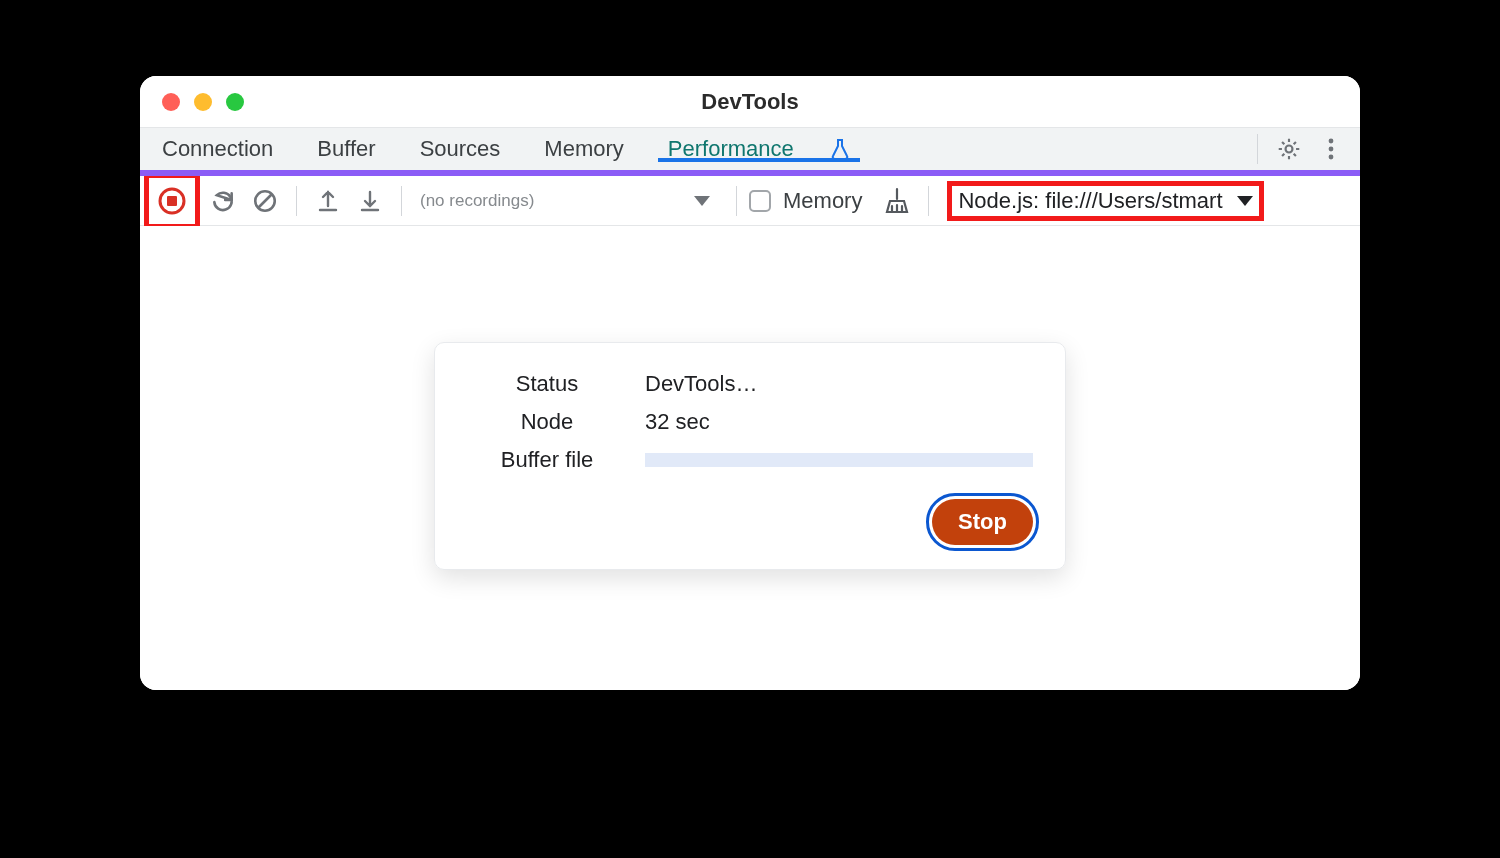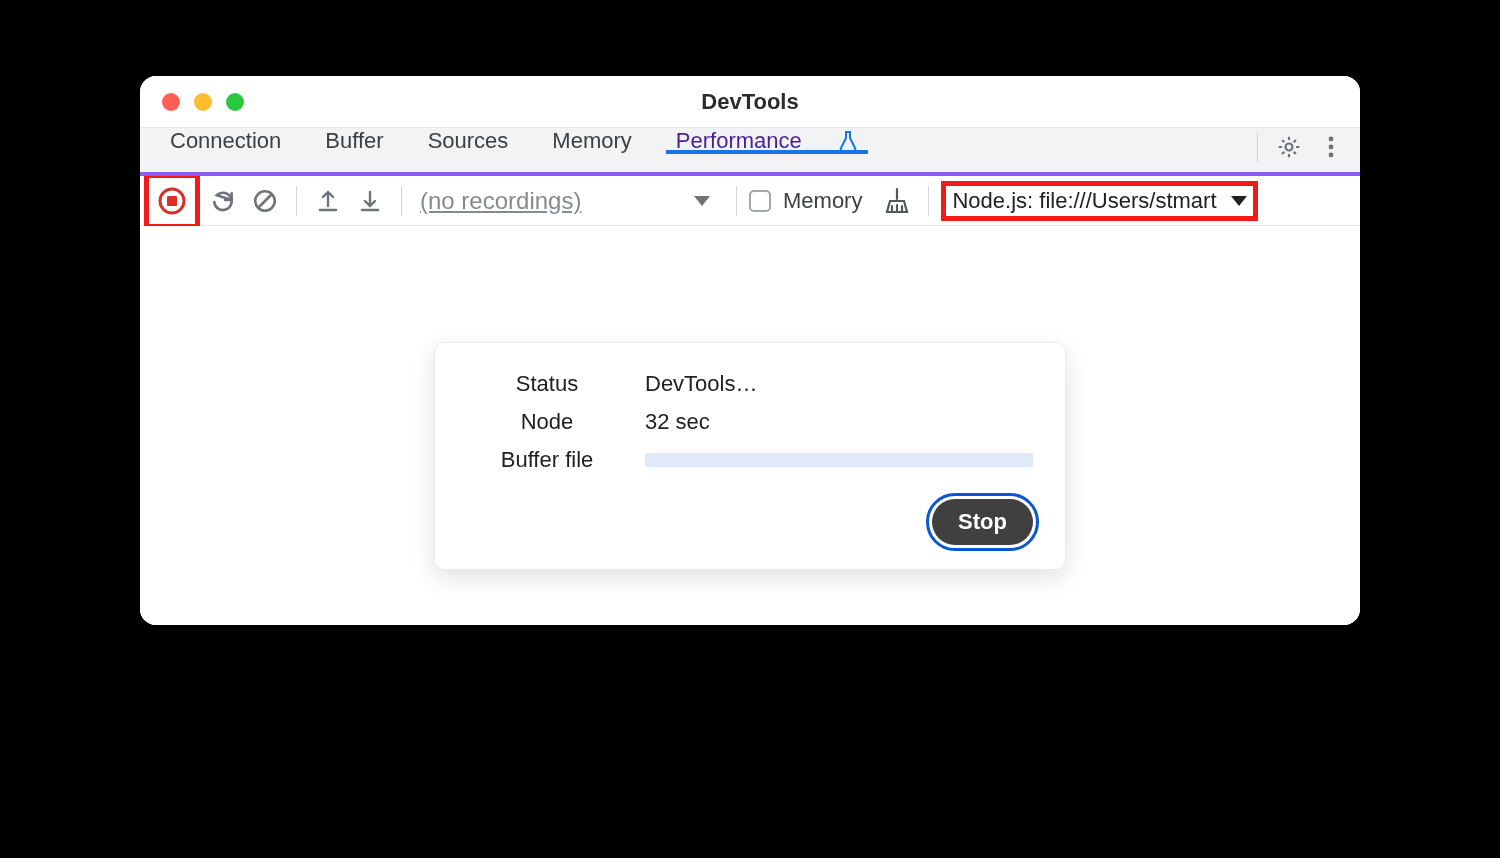"DevTools" .window { height: 549px -> 614px }
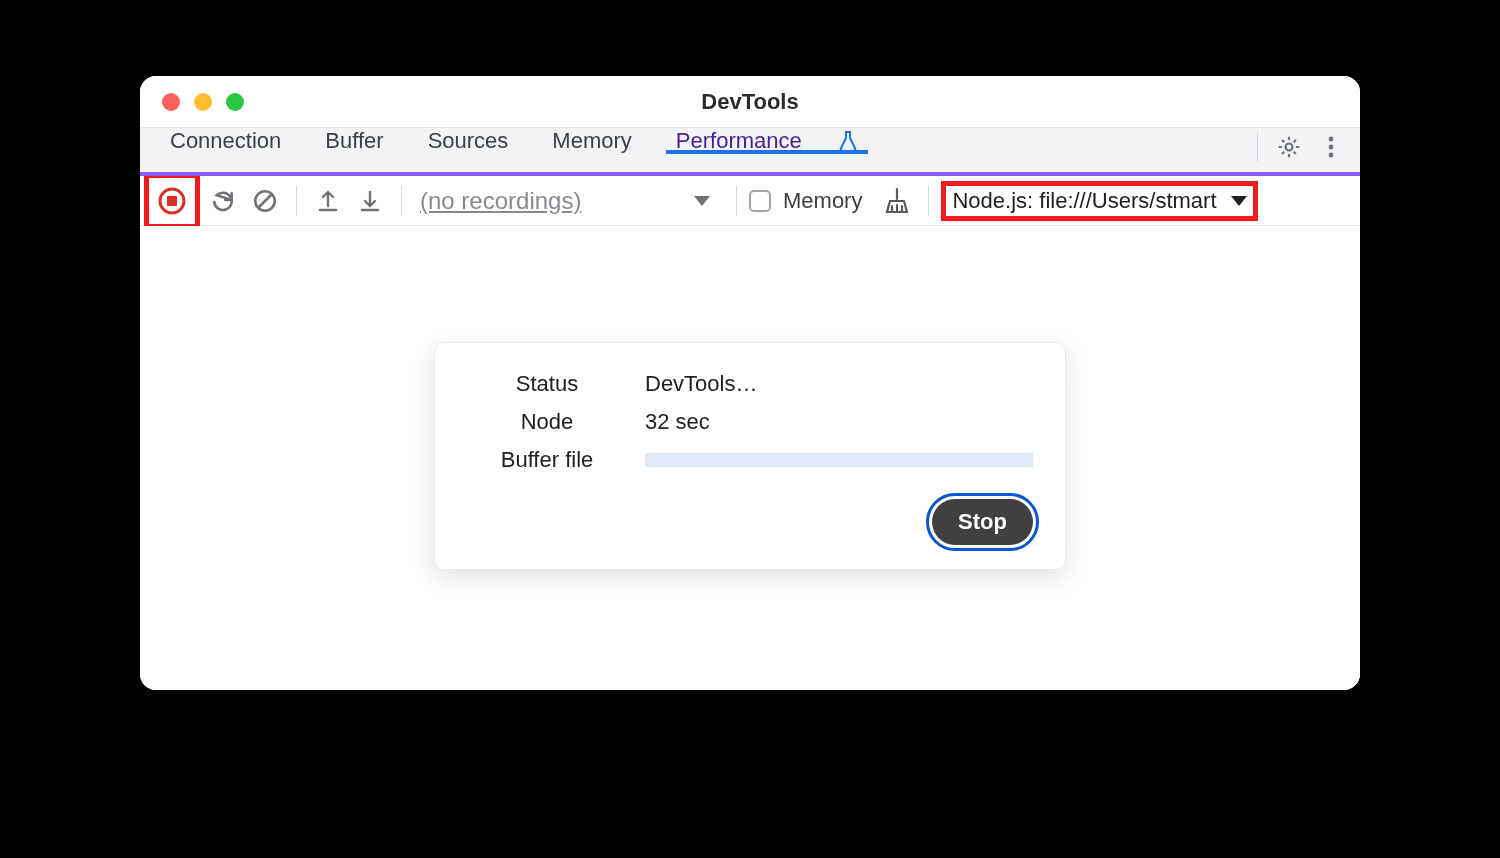"Connection" .tabs { align-items: flex-start -> center; border-bottom: 4px solid #8b5cf6 -> 6px solid #8b5cf6; padding-left: 8px -> none }
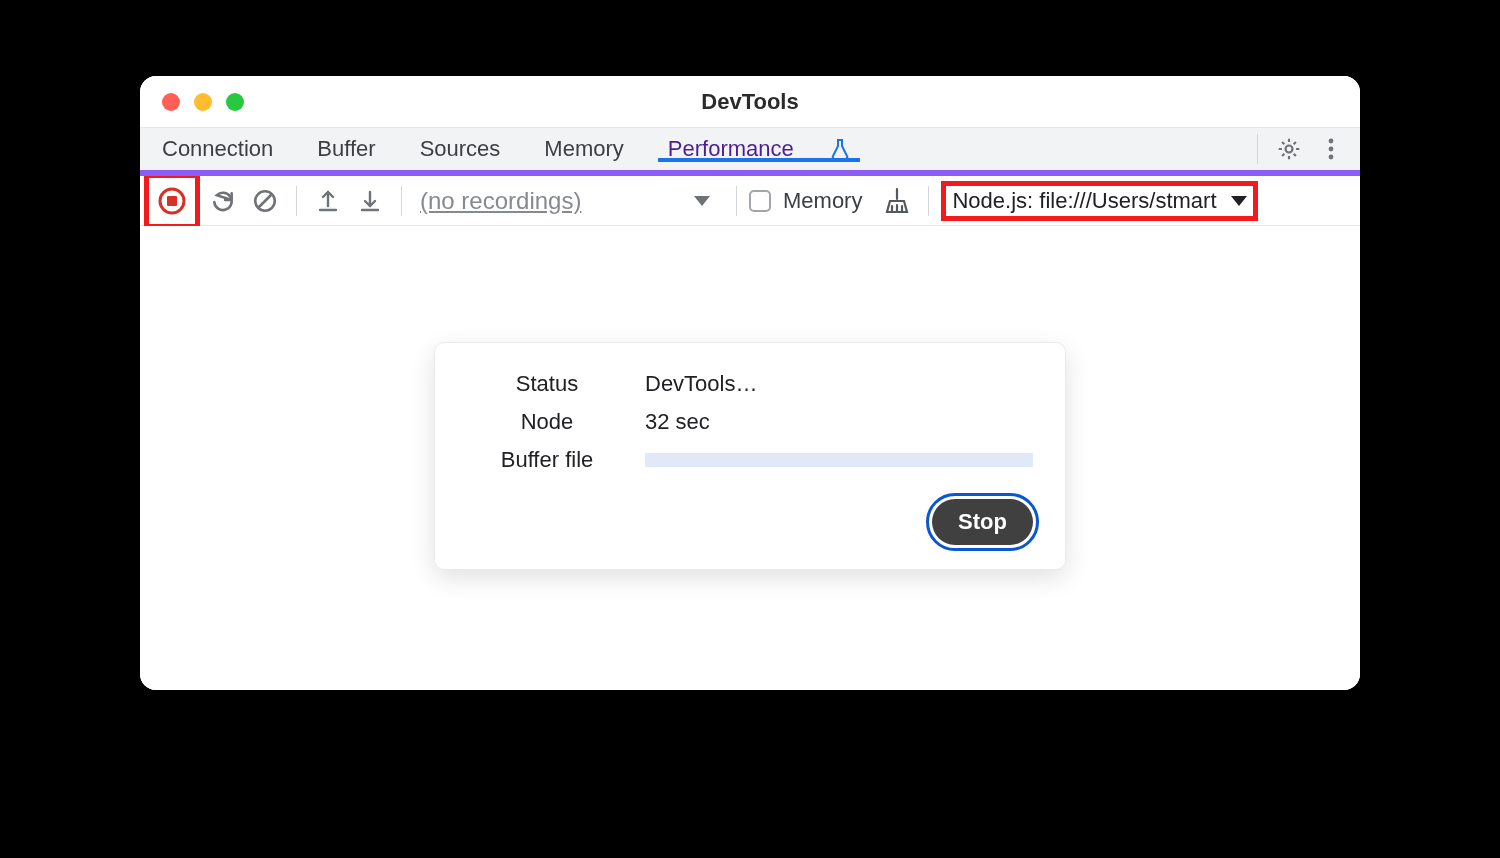"Performance" .tab.active { color: #4c1d95 -> #0f766e }
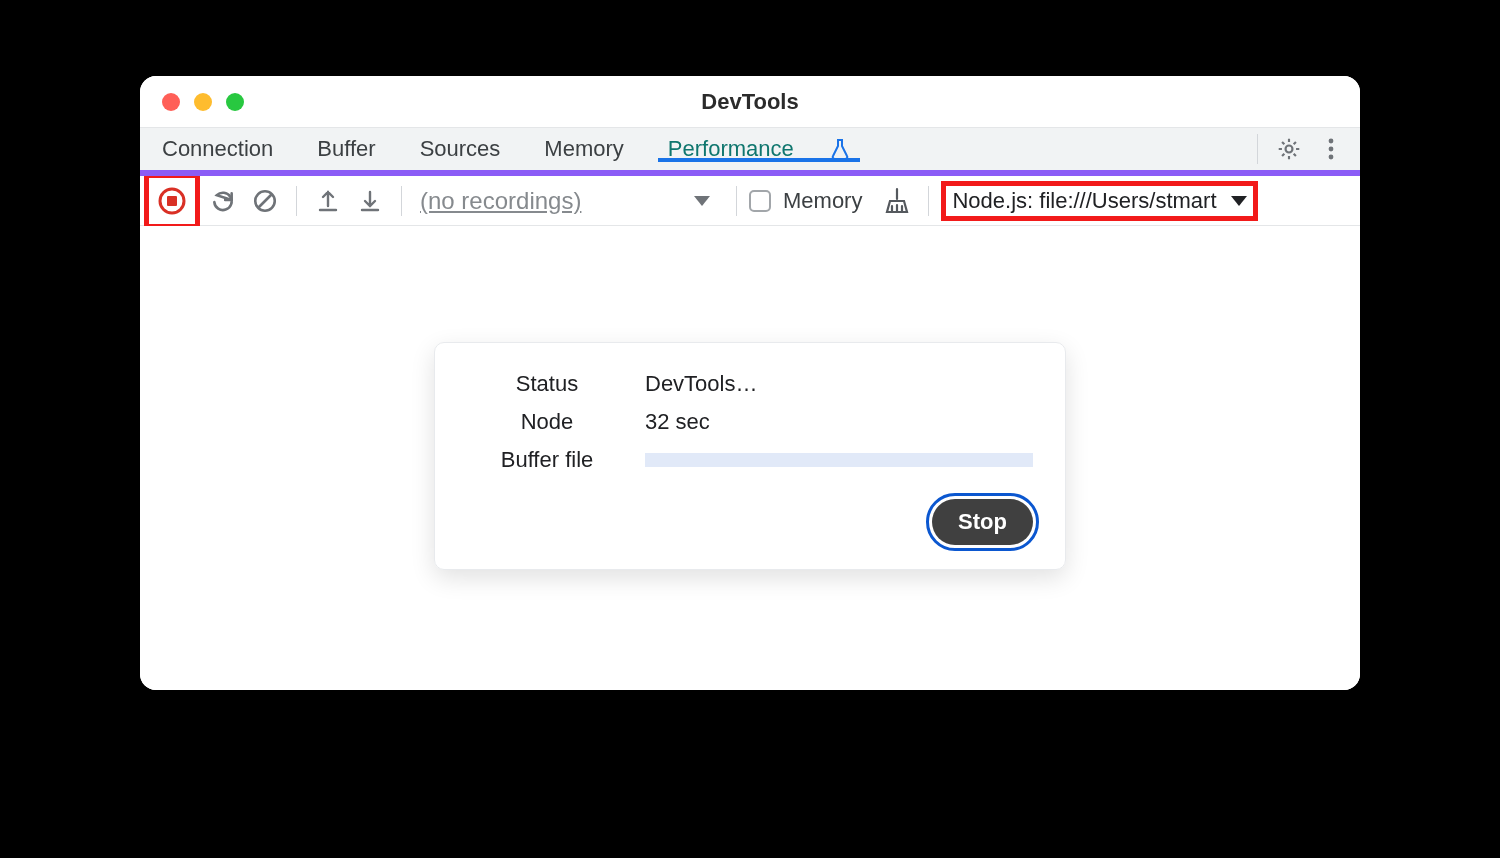"(no recordings)" .recording-select { font-size: 24px -> 17px; text-decoration: underline -> none }
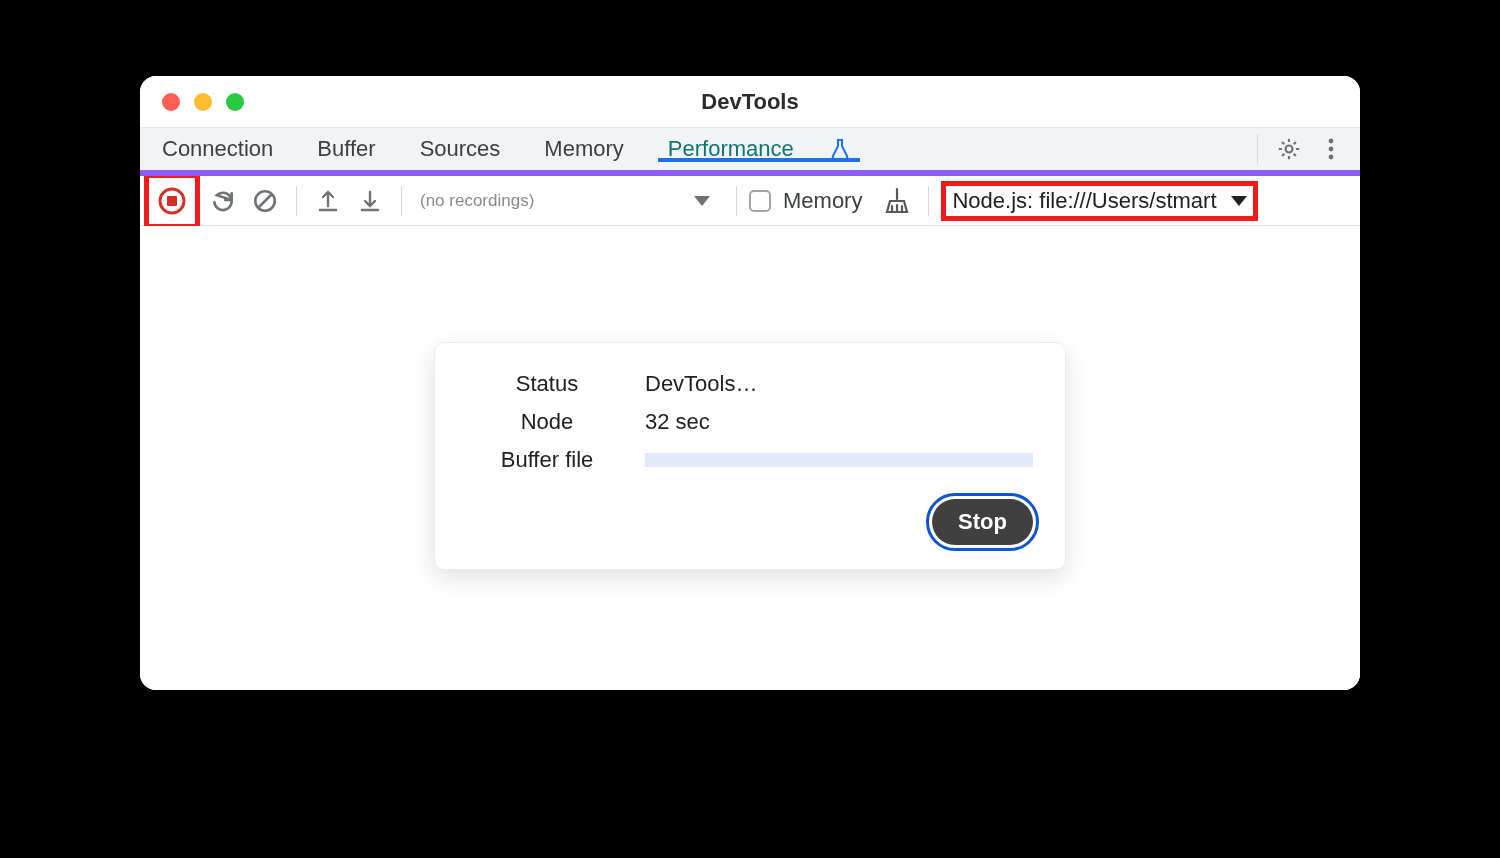"Node.js: file:///Users/stmart" .target-highlight { margin-left: none -> 6px }
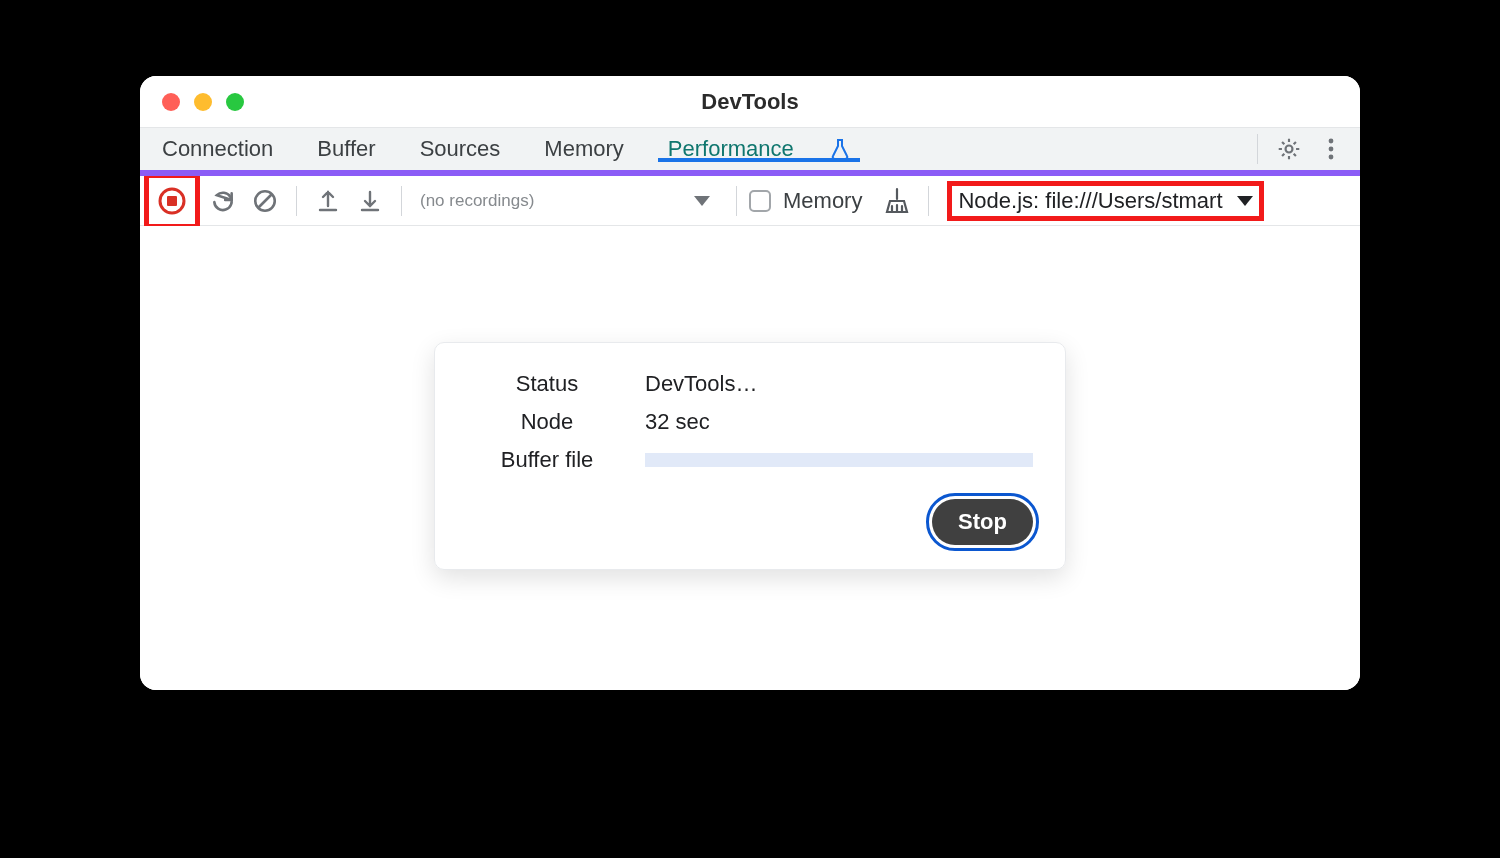"Stop" .stop-btn { background: #404040 -> #c2410c }
